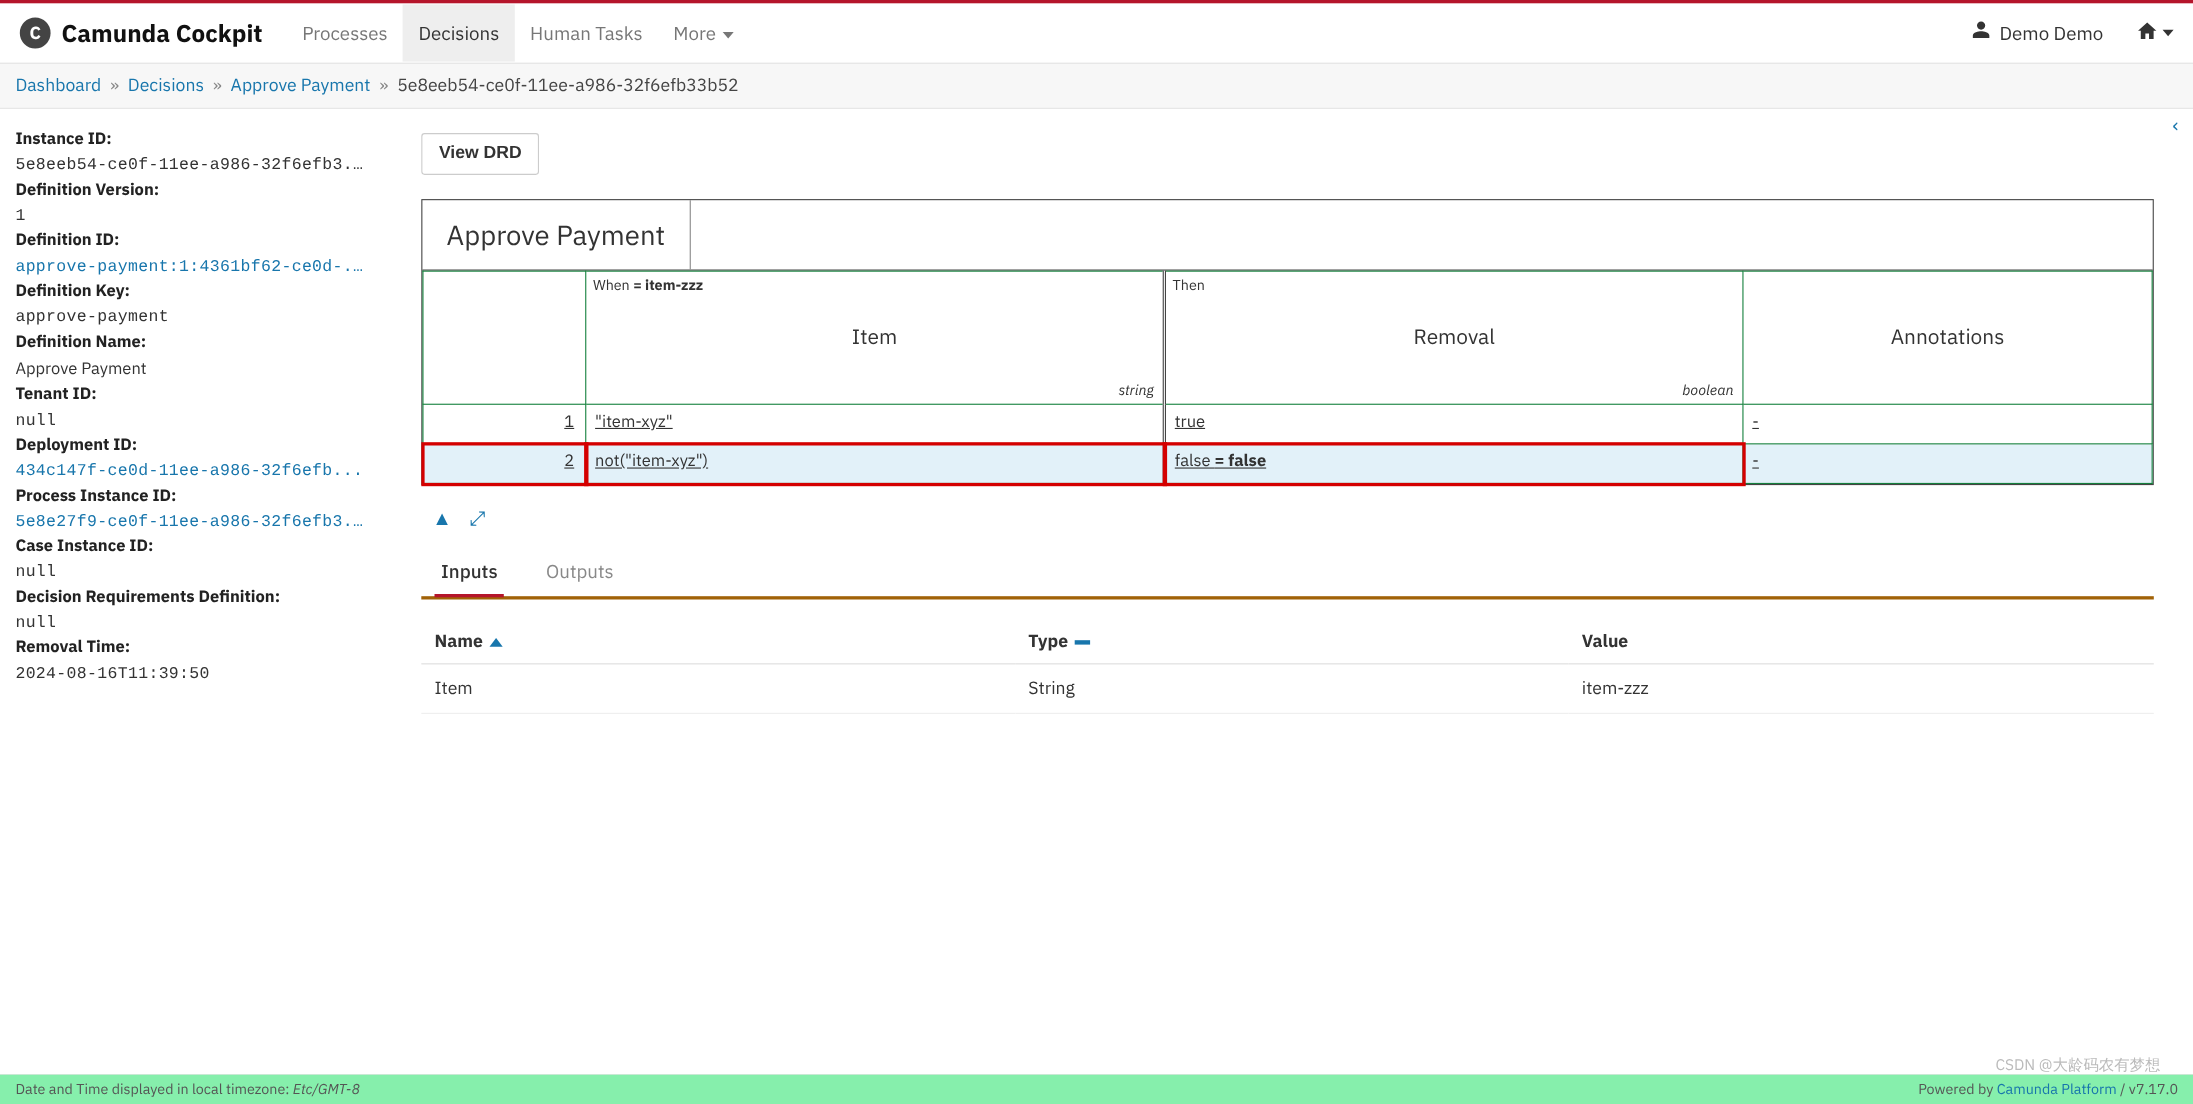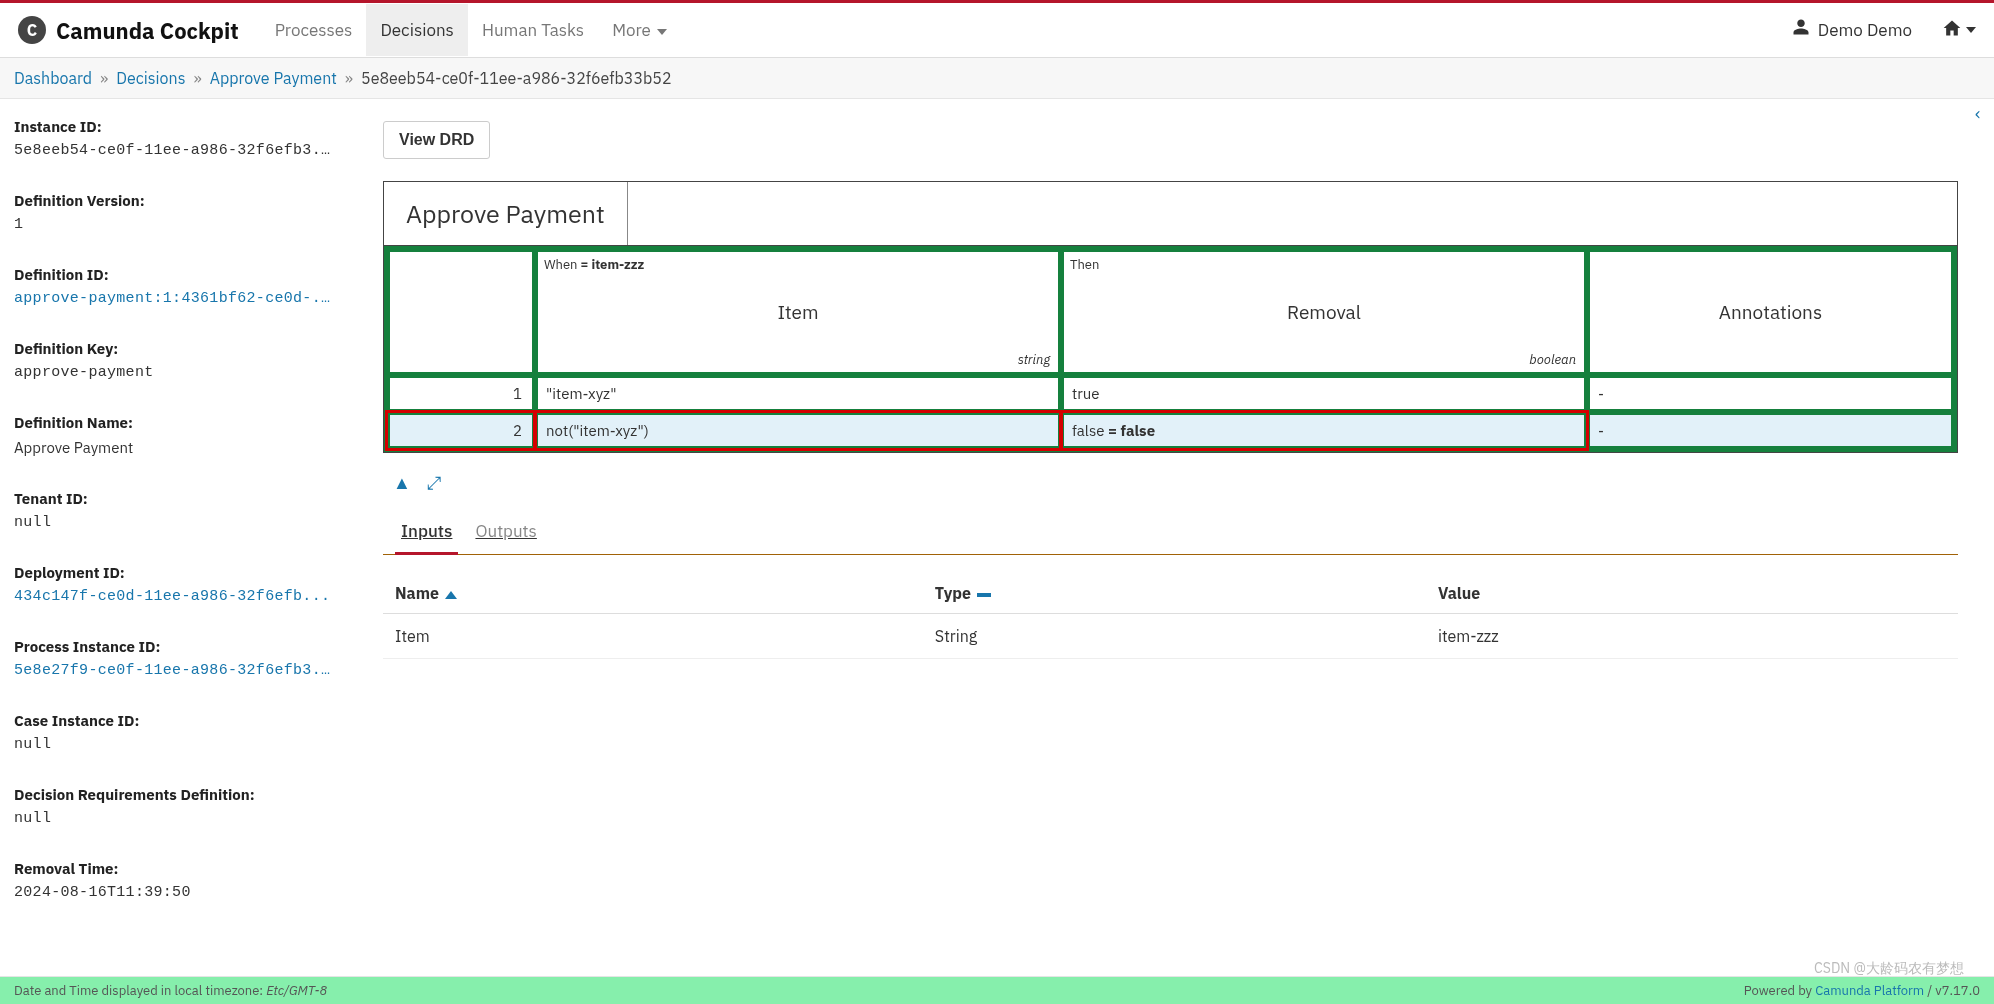"Definition Version:" .sidebar dt { margin-top: 32px -> 4px }
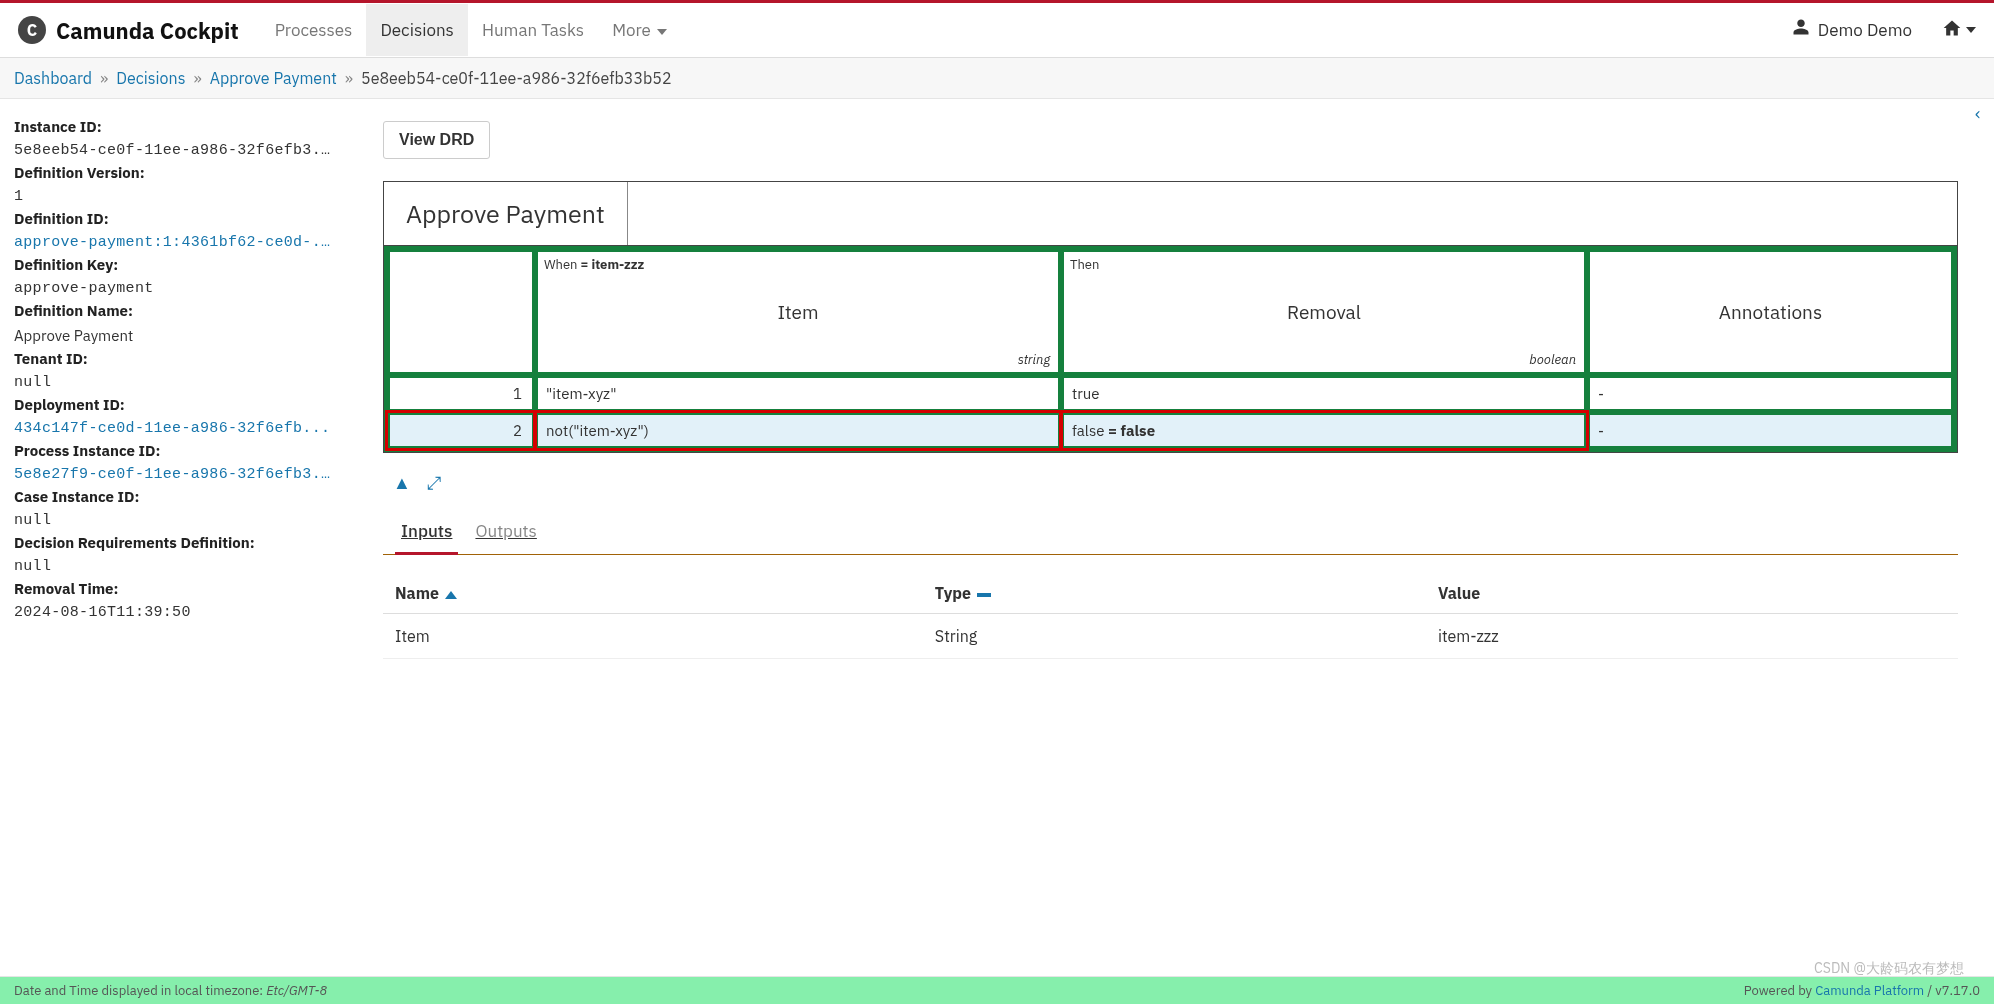"When = item-zzz" .dmn-grid th, .dmn-grid td { border: 6px solid #15803d -> 1px solid #15803d; text-decoration: none -> underline }
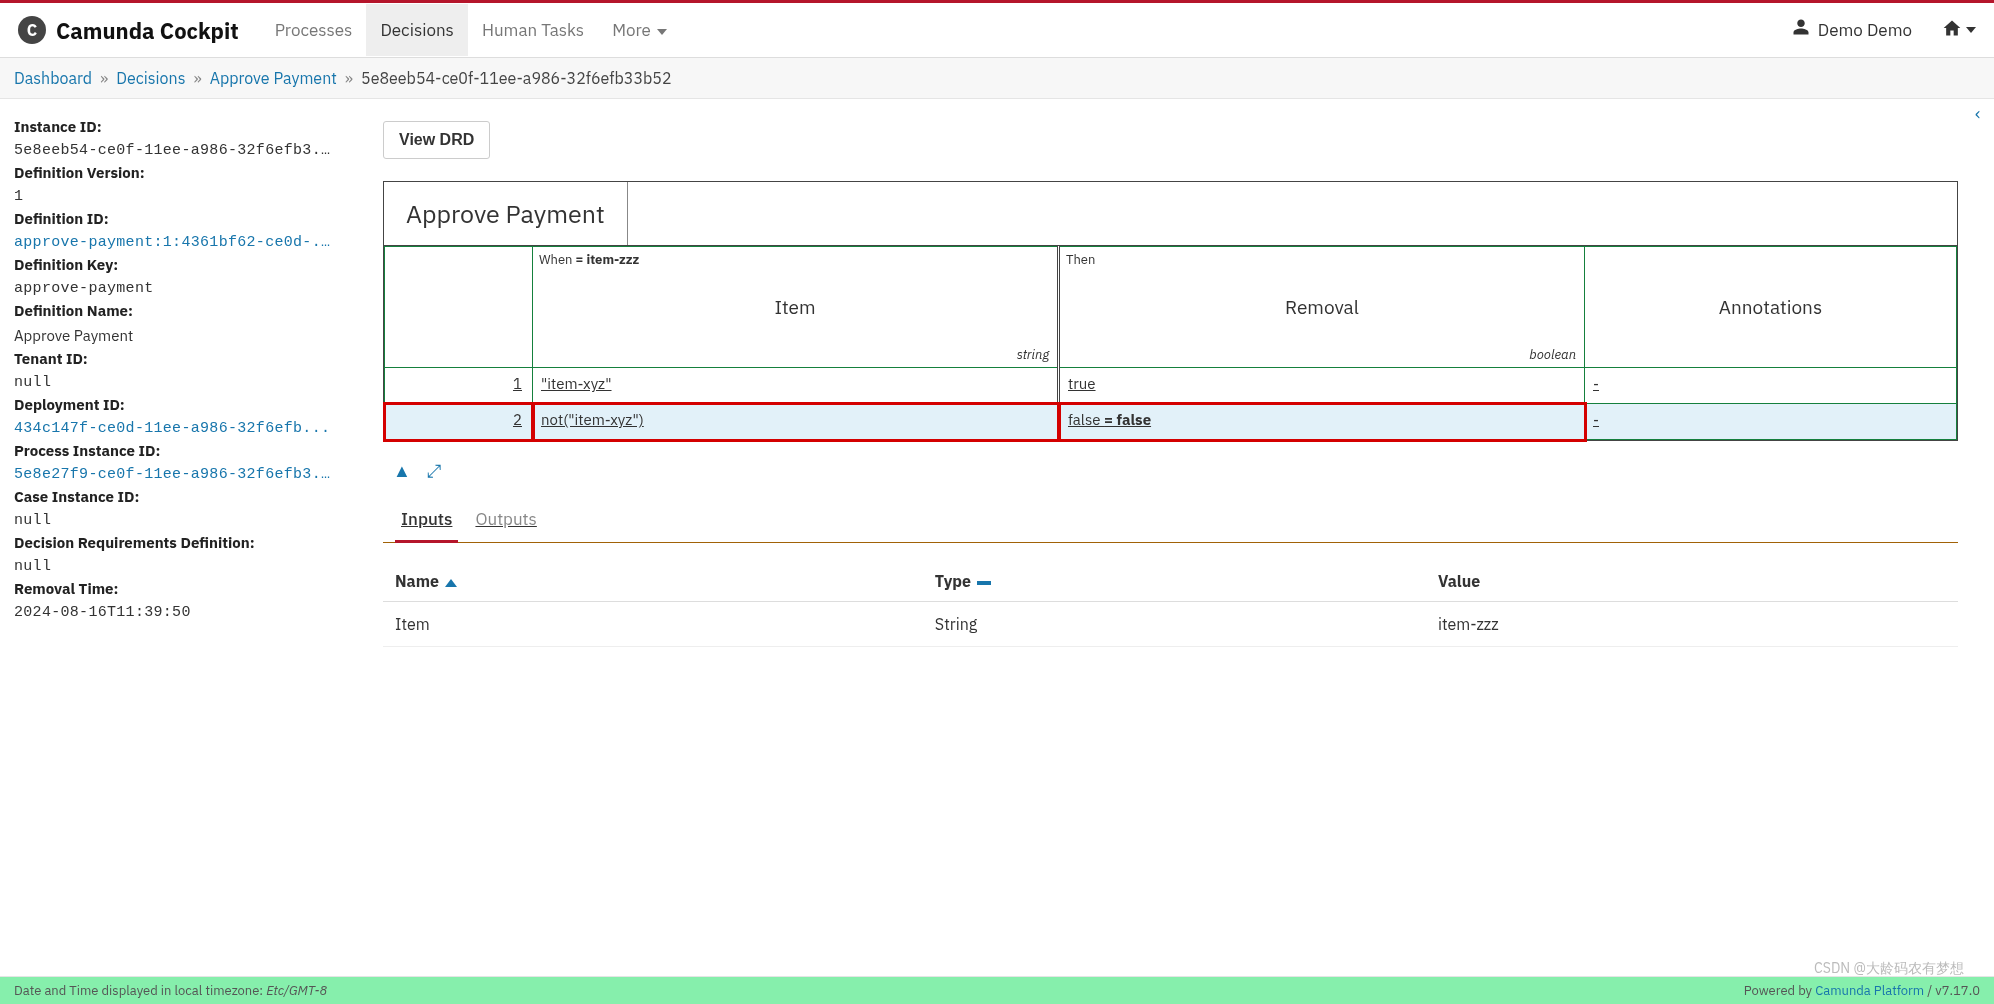"Inputs" .tabs { border-bottom: 1px solid #a16207 -> 3px solid #a16207; gap: 23px -> 44px; text-decoration: underline -> none }
